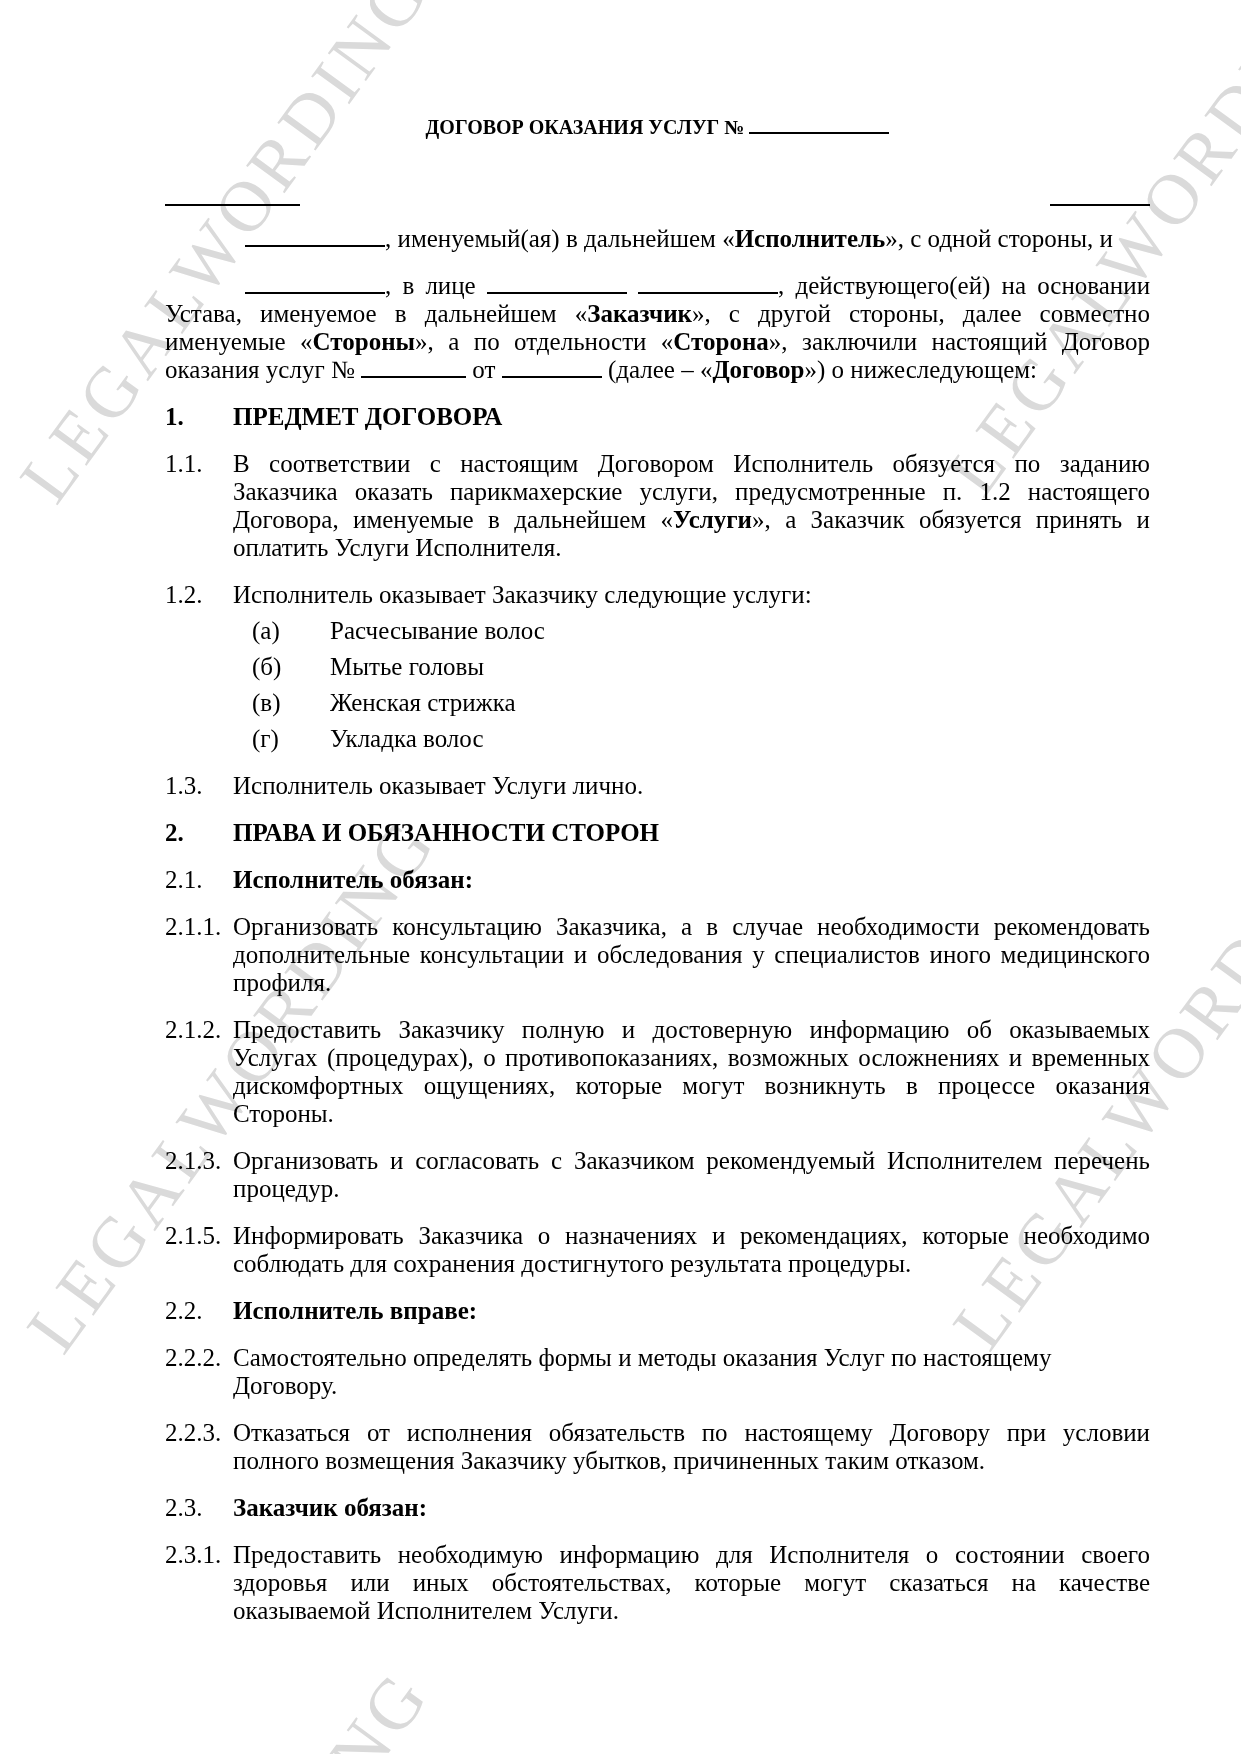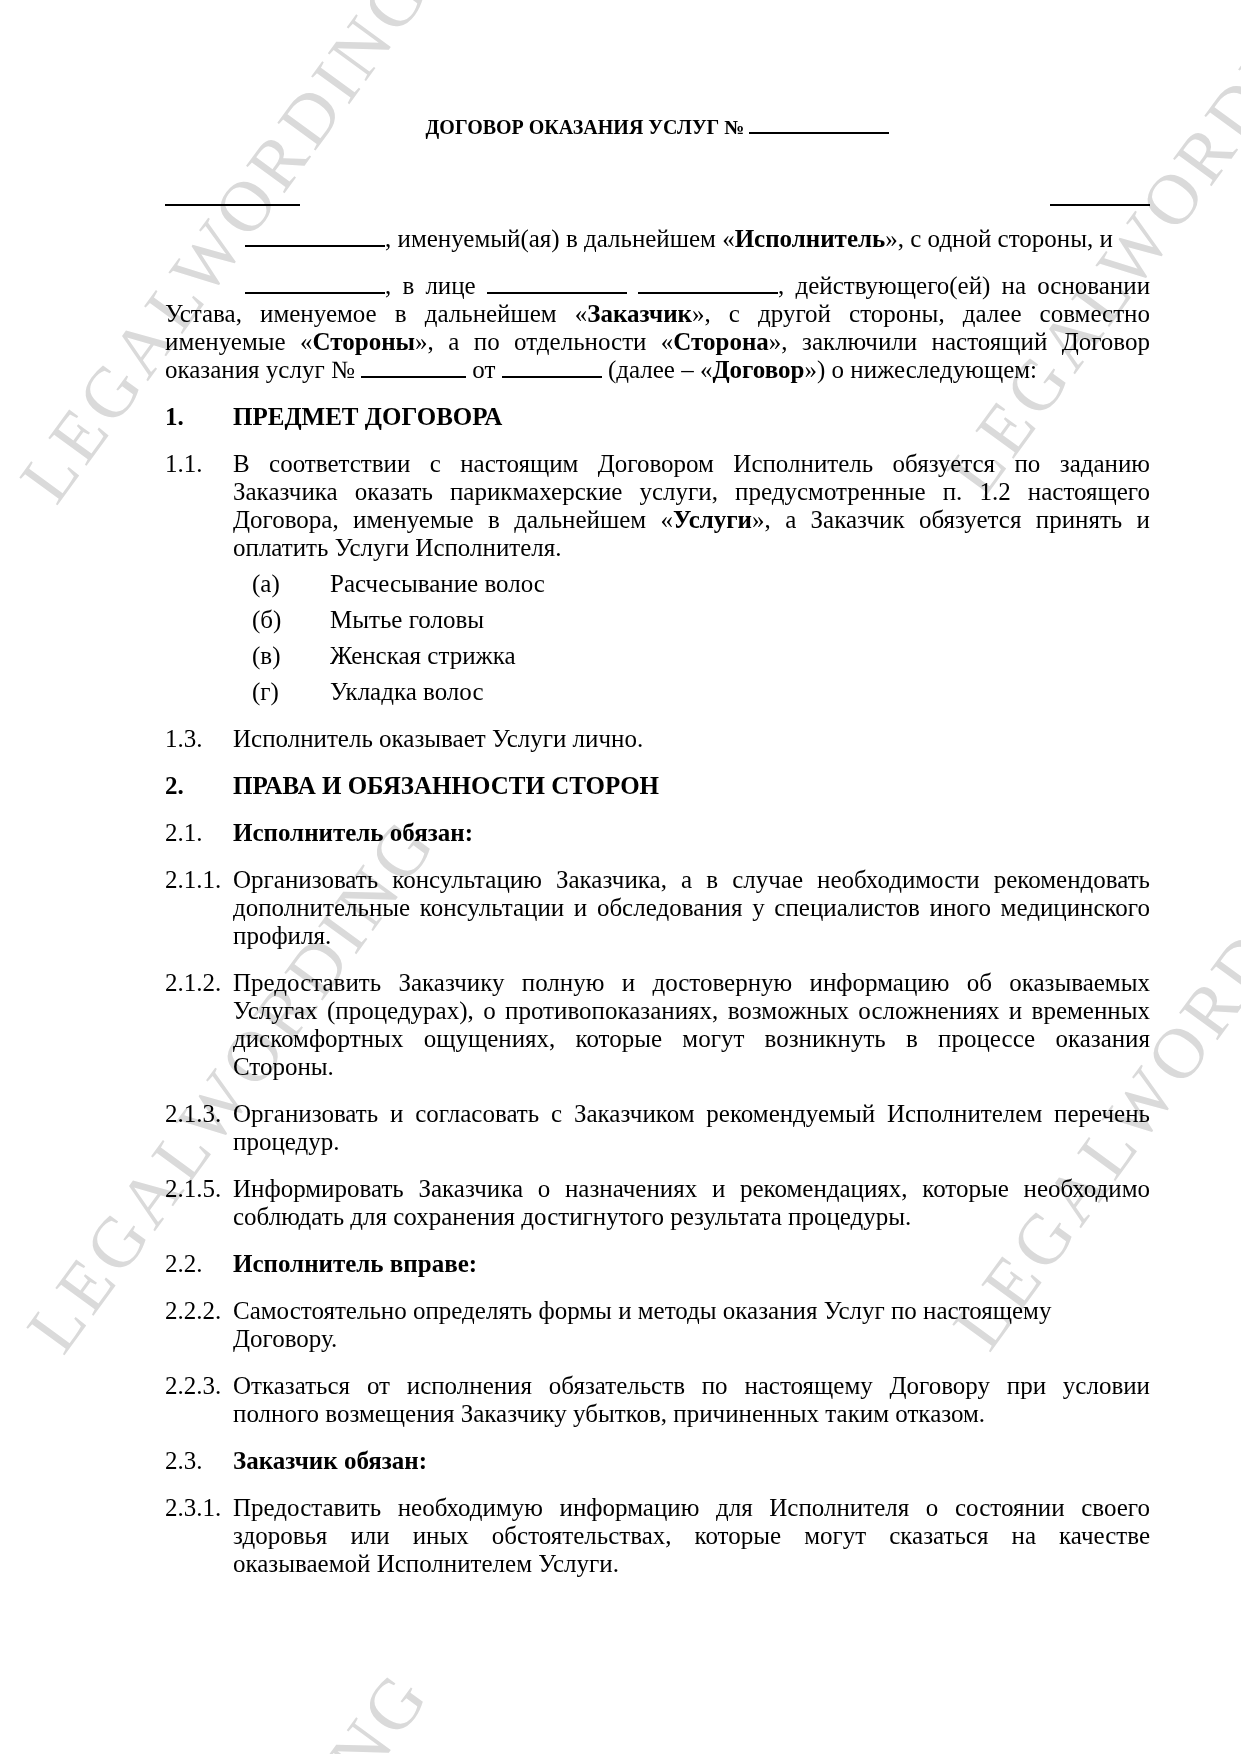"1.2." div.row { html: none -> <div> <span>1.2.</span> <div><span>Исполнитель оказывает Заказчику следующие услуги:</span></div> </div> }
